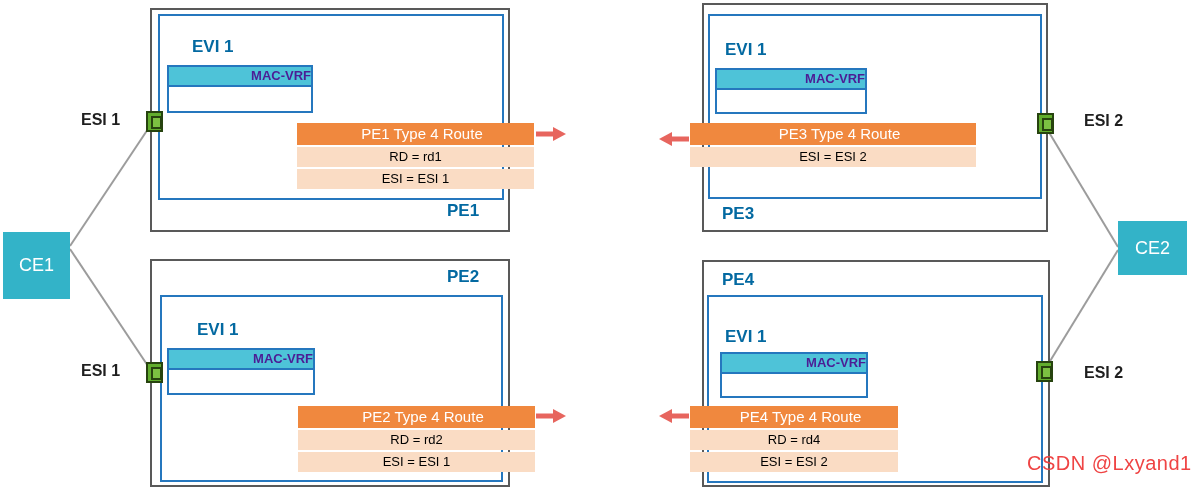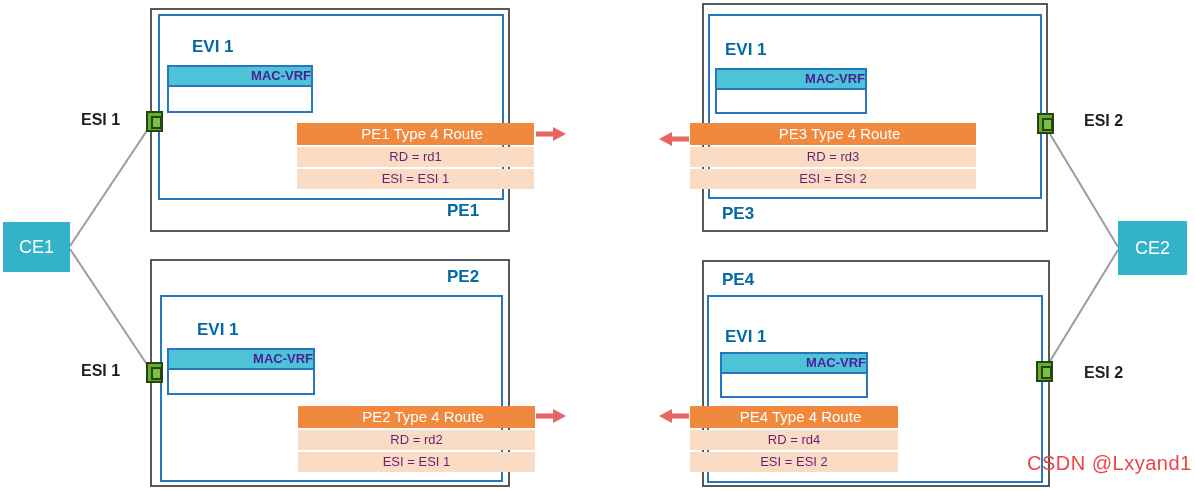"RD = rd1" .route-row { color: #701a75 -> #000000 }
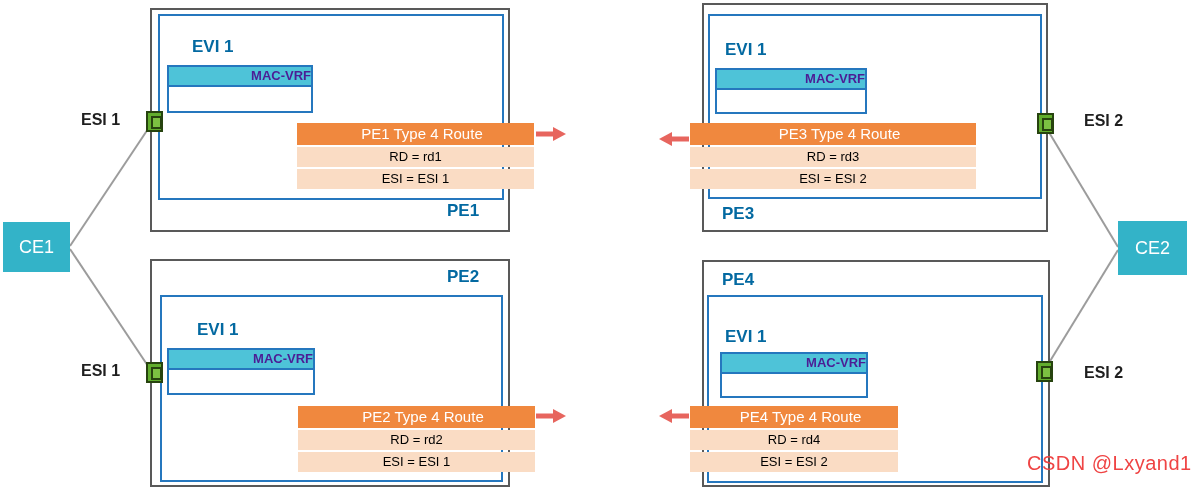"RD = rd3" div.route-row { html: <div>RD = rd3</div> -> none }
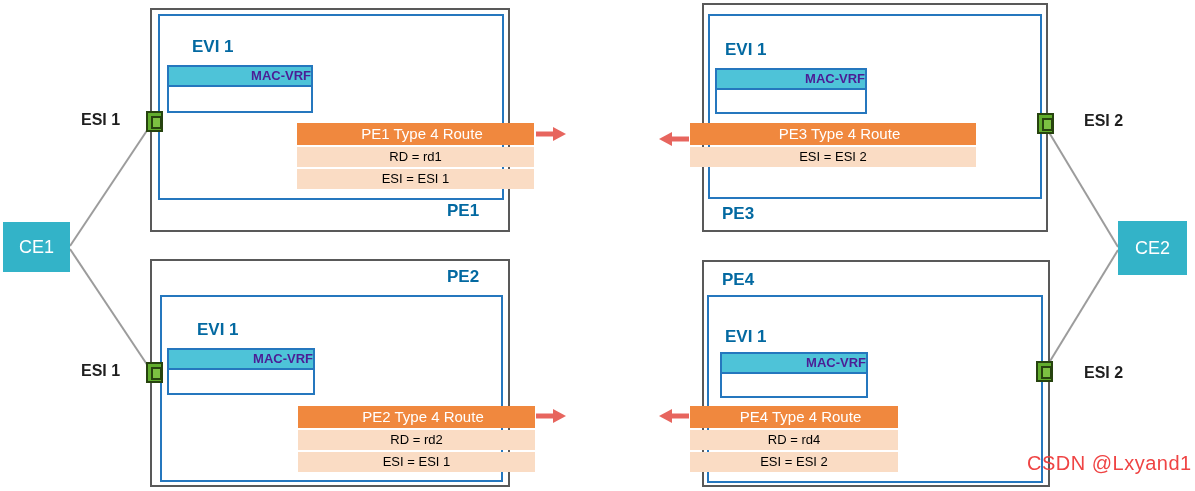"CE1" div.abs { height: 50px -> 67px; top: 222px -> 232px }
